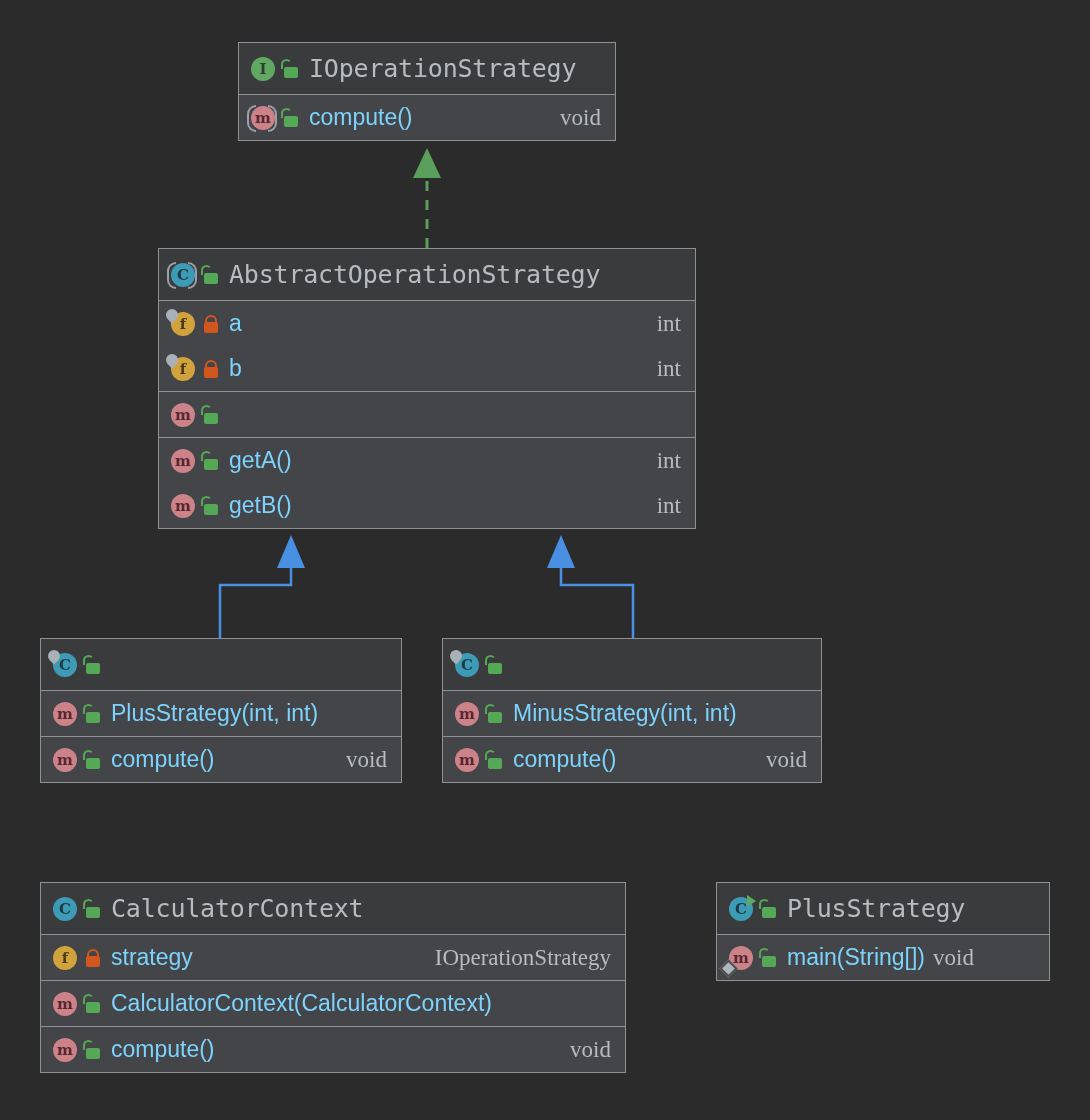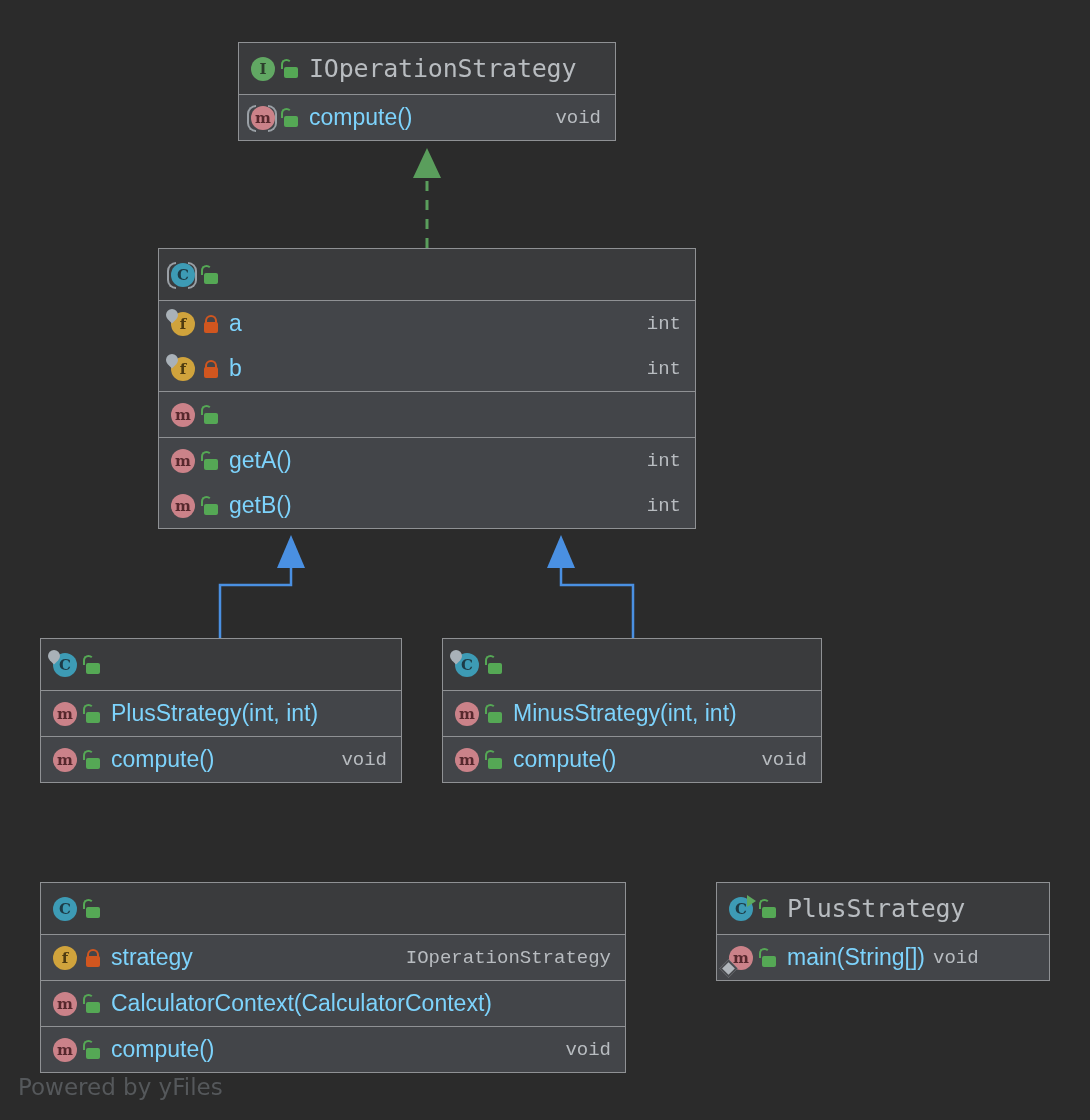"void" .uml-row .m-type { font-family: Liberation Mono, monospace -> Liberation Serif, serif; font-size: 19px -> 23px }
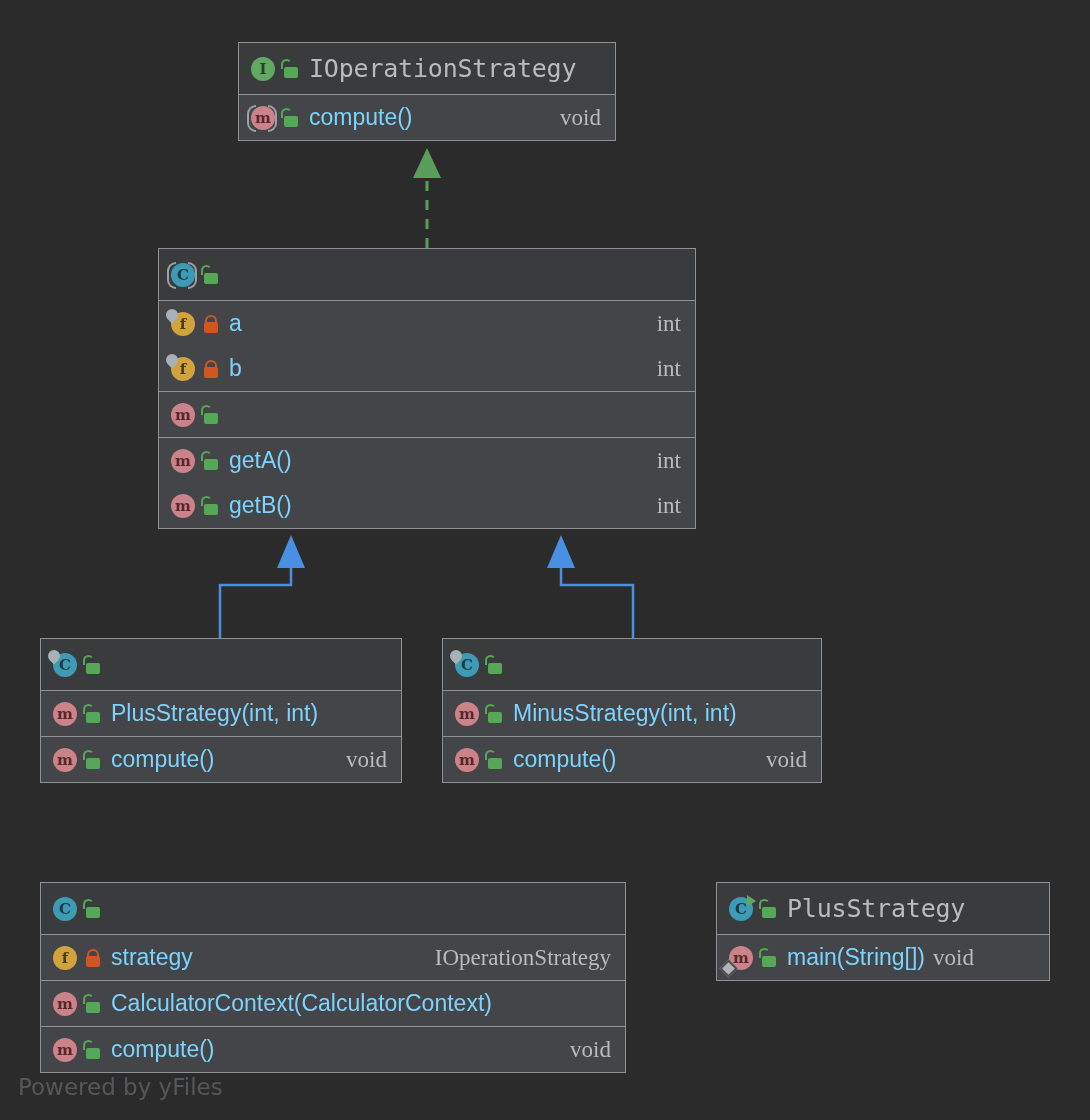"AbstractOperationStrategy" span.title { html: none -> <span>AbstractOperationStrategy</span> }
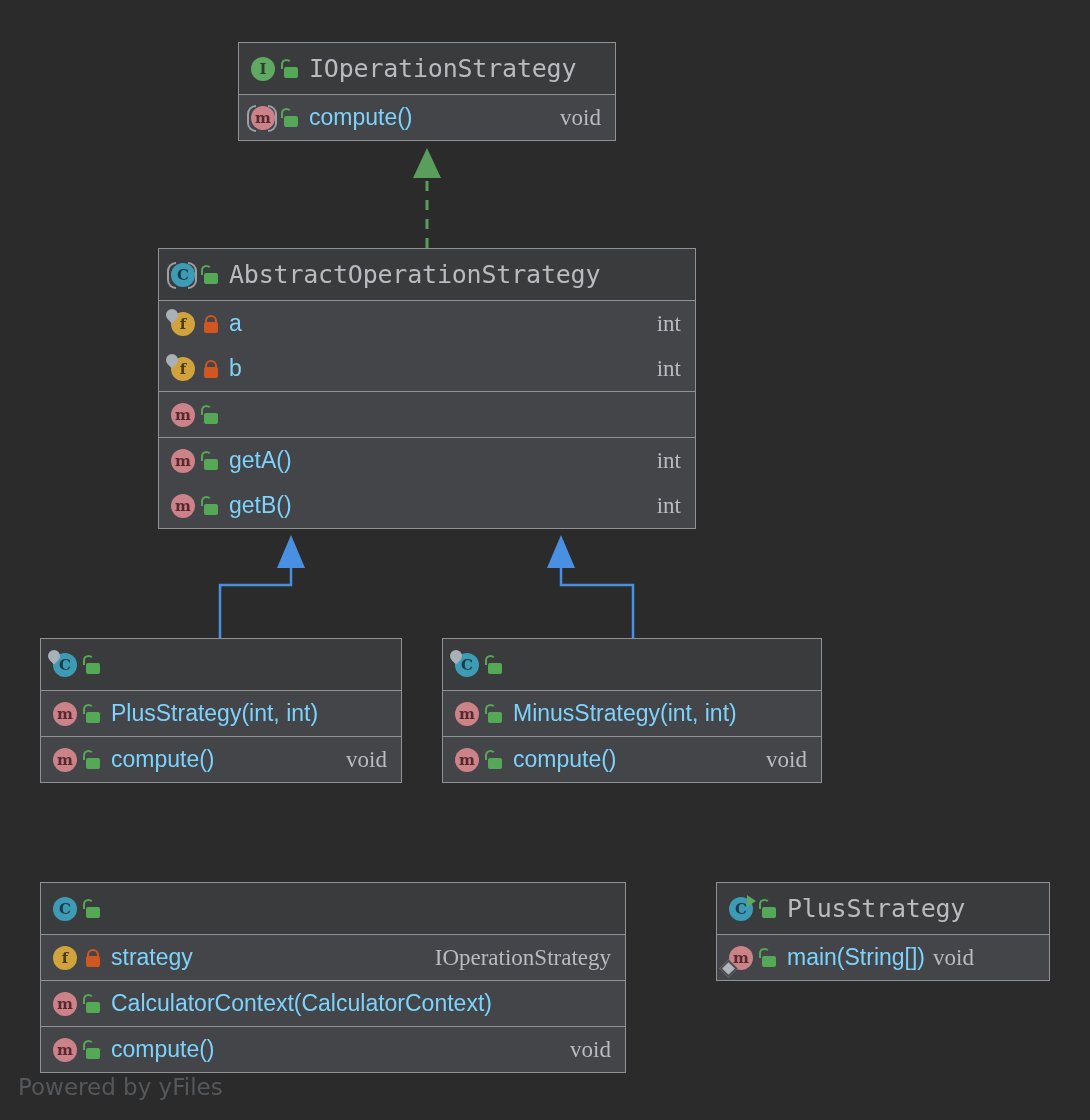"CalculatorContext" span.title { html: none -> <span>CalculatorContext</span> }
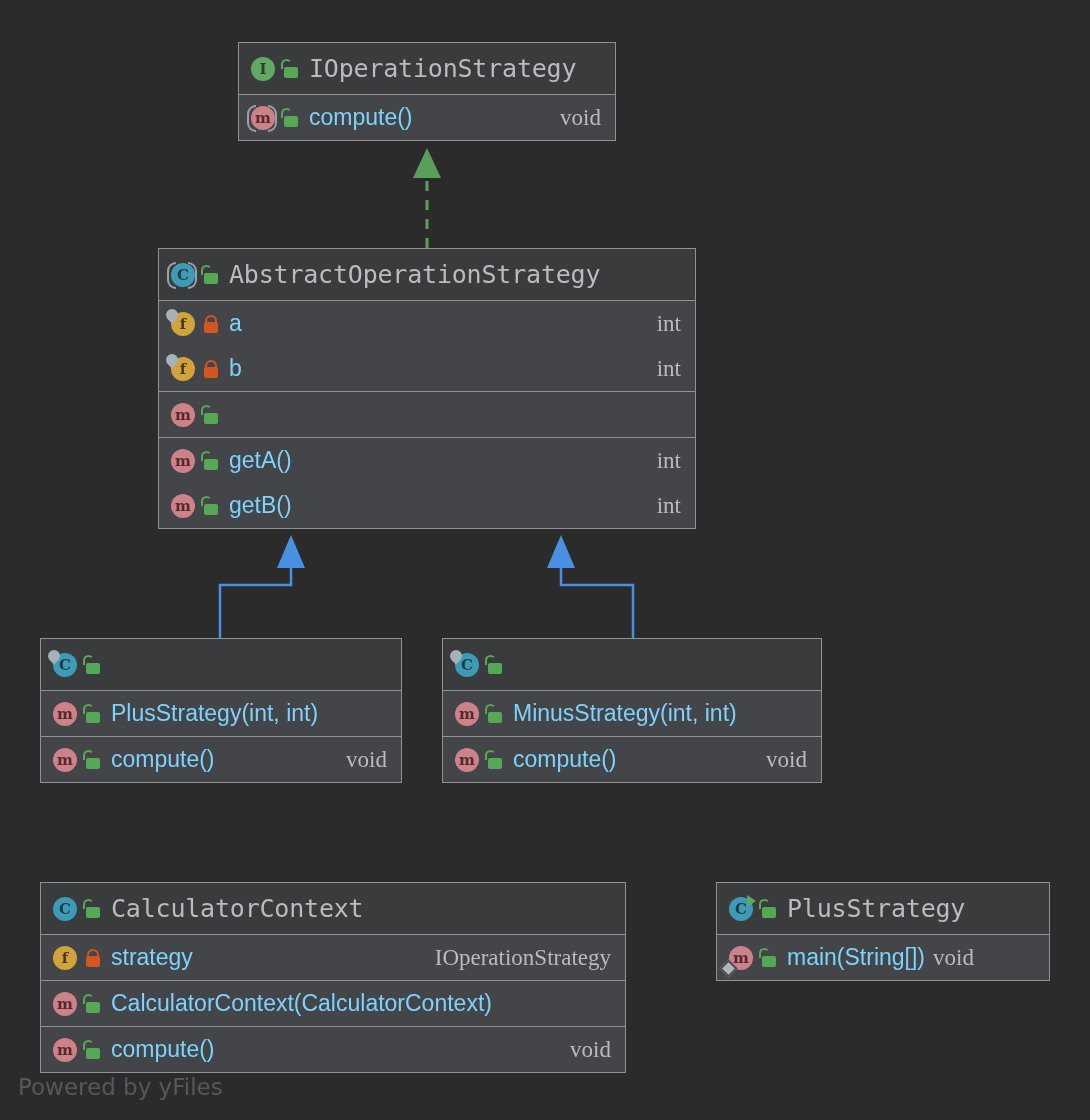"Powered by yFiles" div { html: <div>Powered by yFiles</div> -> none }
